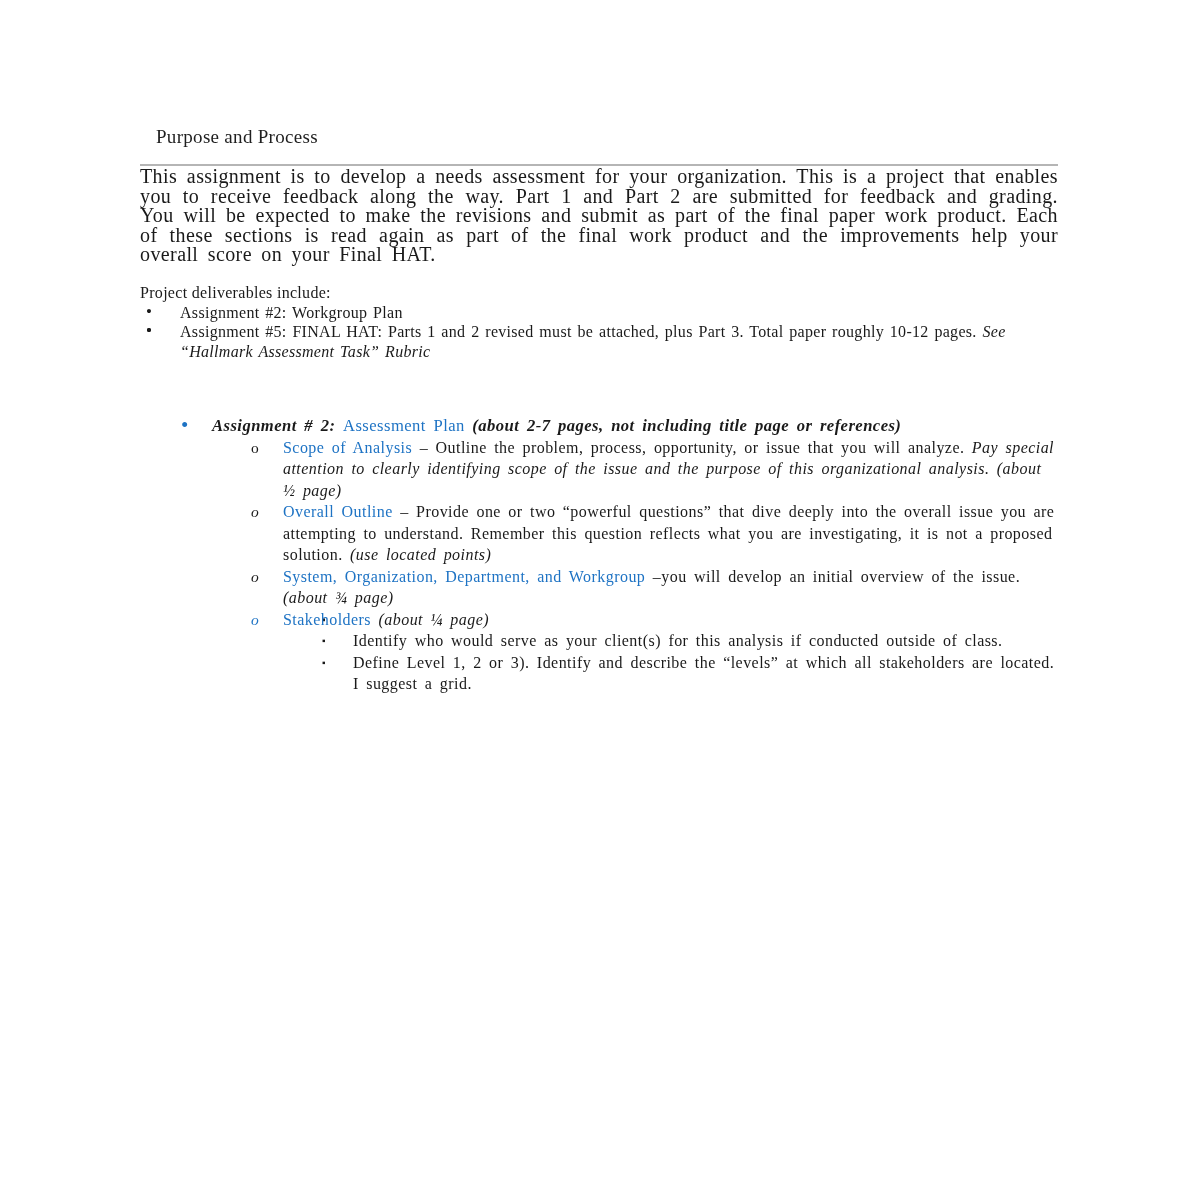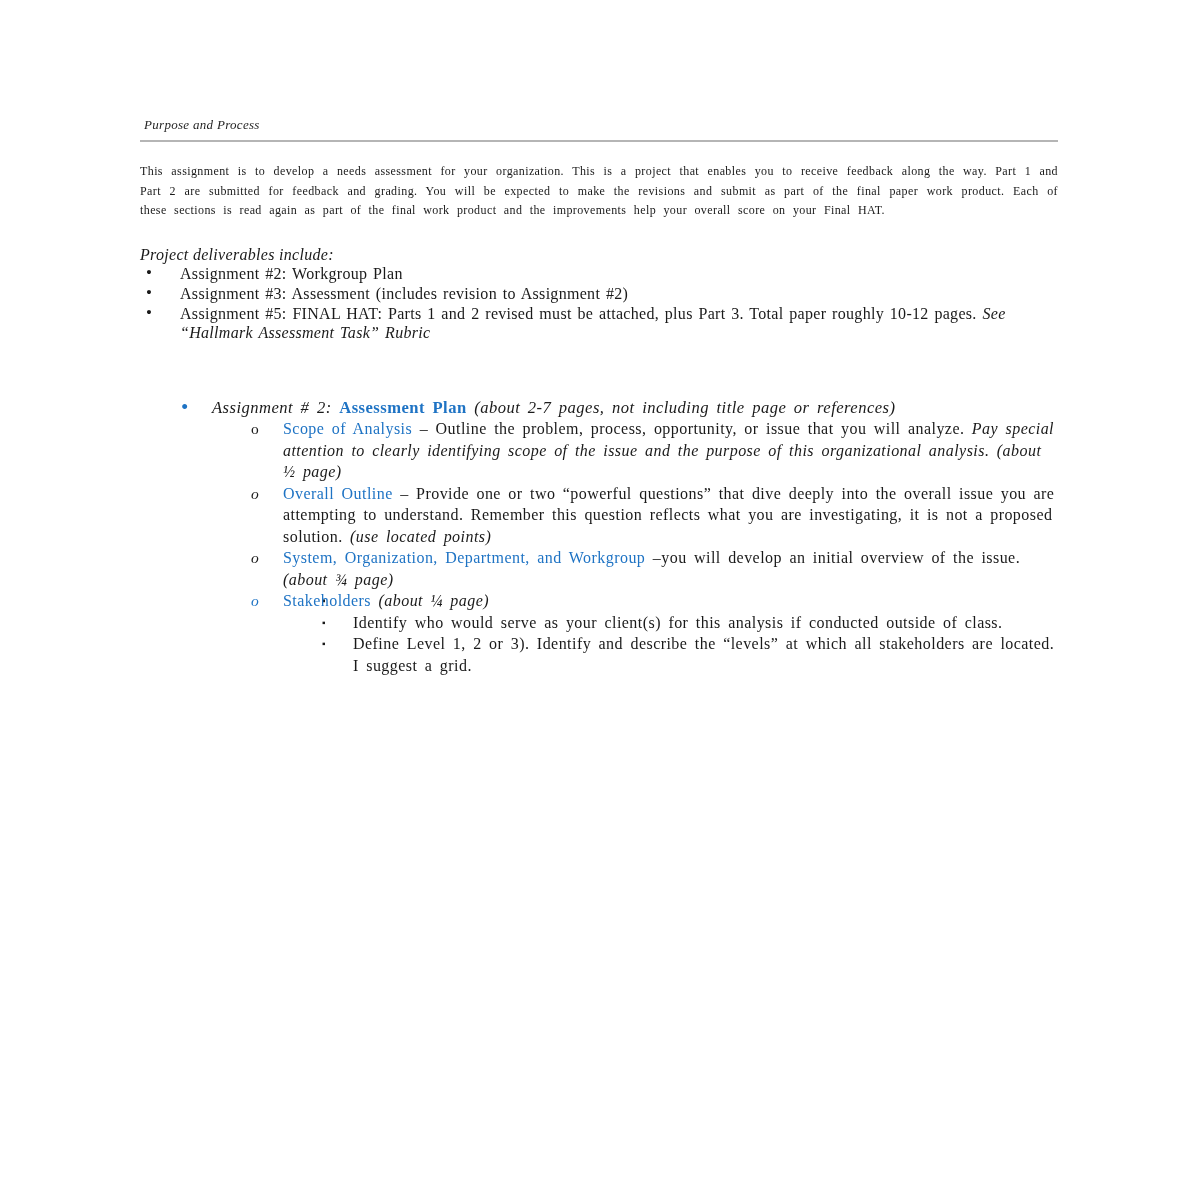"Purpose and Process" .heading { font-size: 13px -> 19px; font-style: italic -> none; margin: 4px -> 16px }
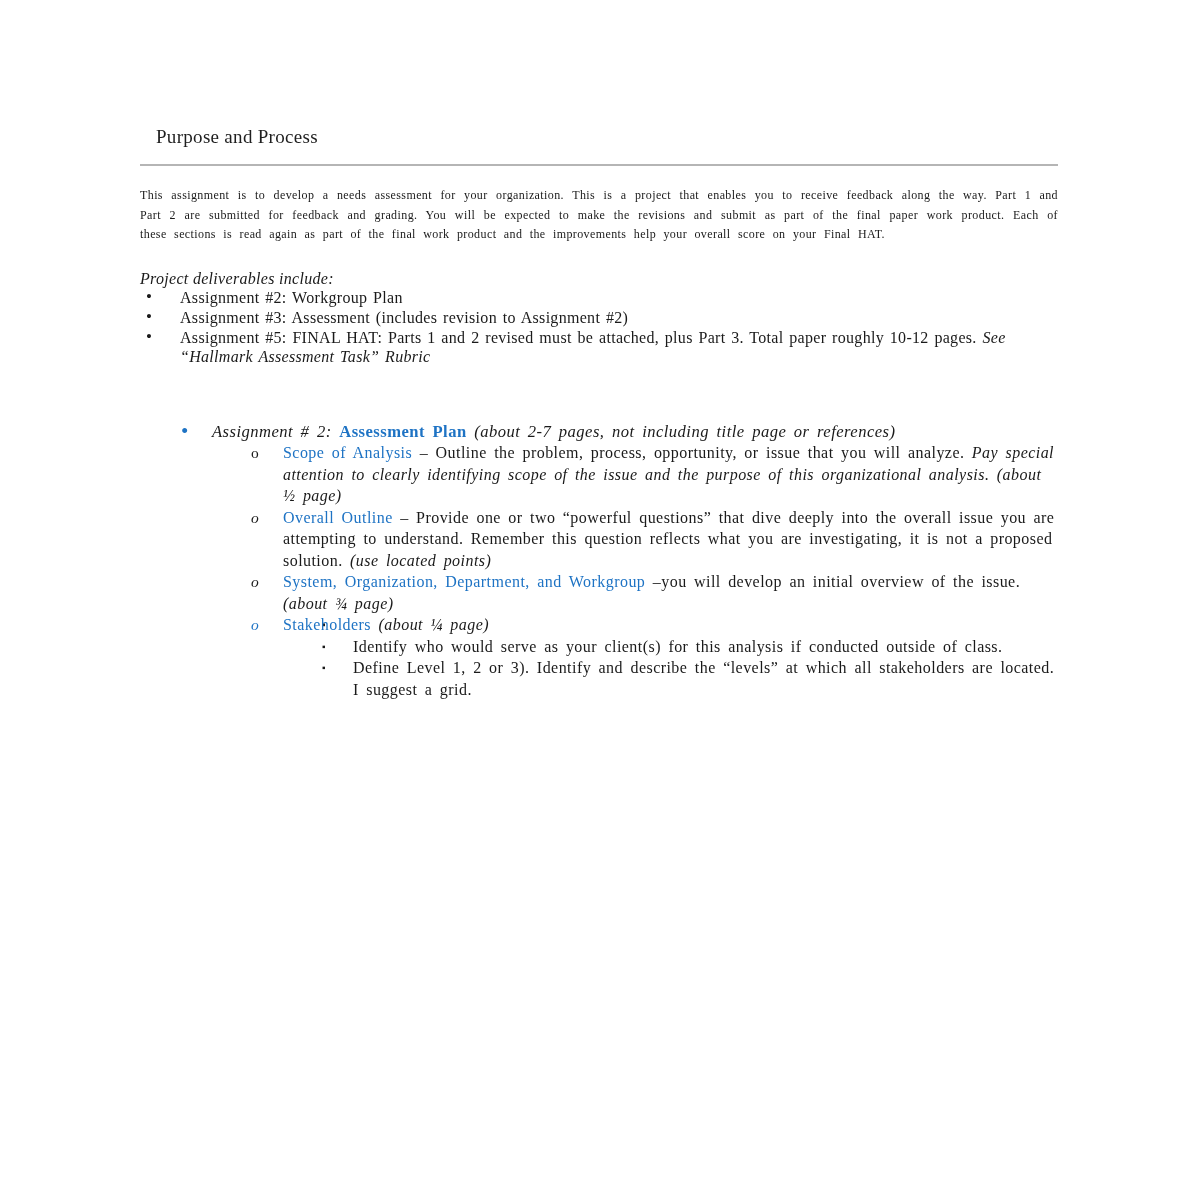"This assignment is to develop" .intro { font-size: 12px -> 20px; margin: 20px 0 0 0 -> 1px 0 0 0 }
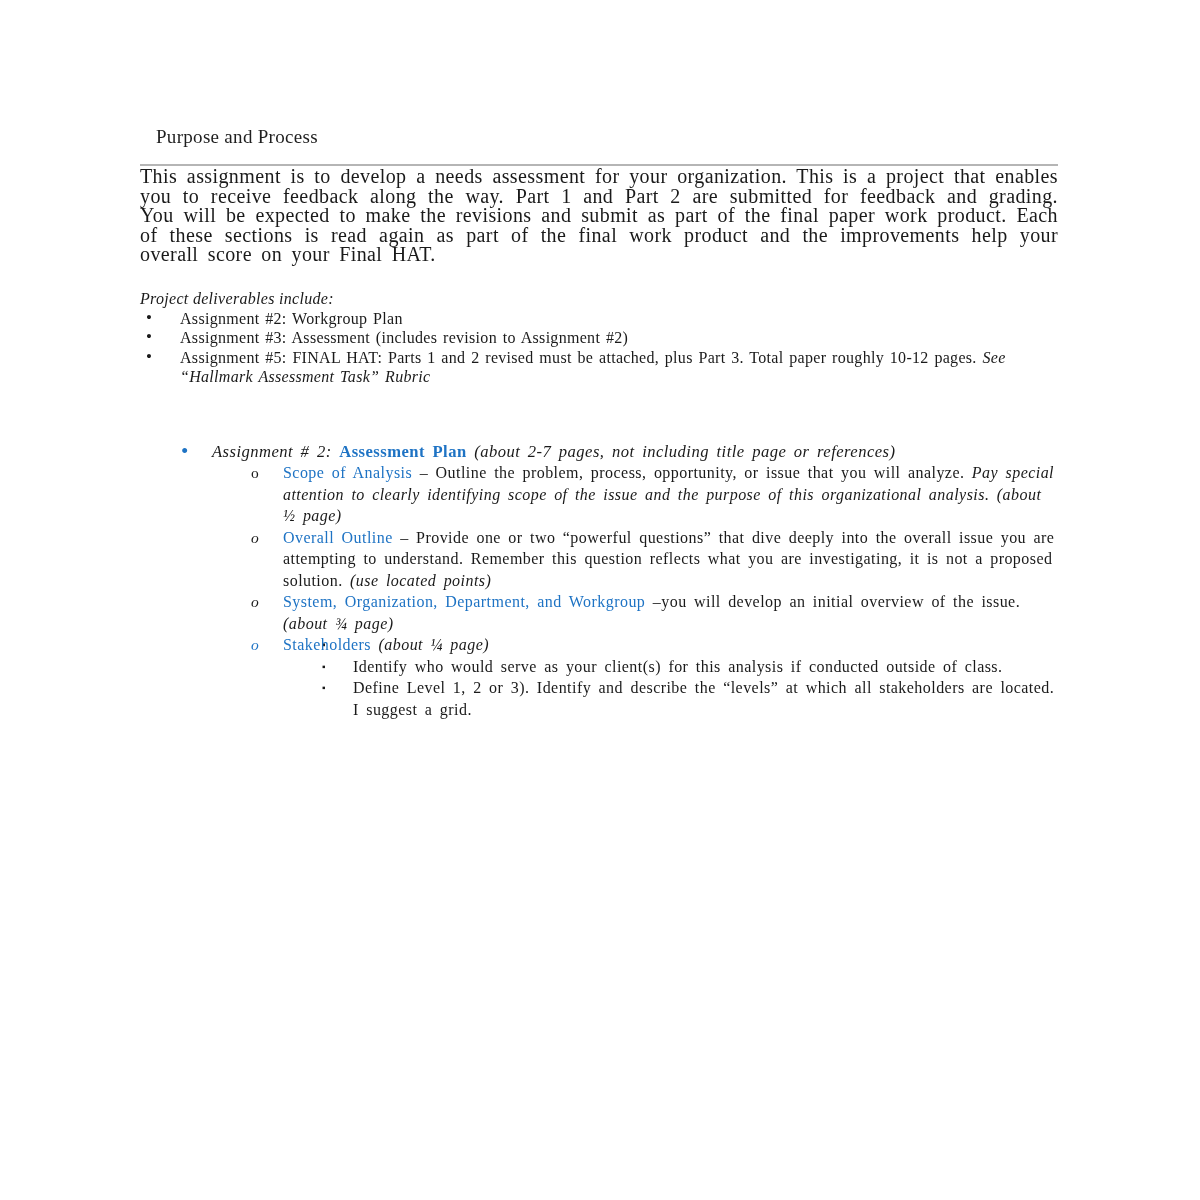"Project deliverables include:" .deliv-label { font-style: italic -> none; margin: 24px 0 0 0 -> 18px 0 0 0 }
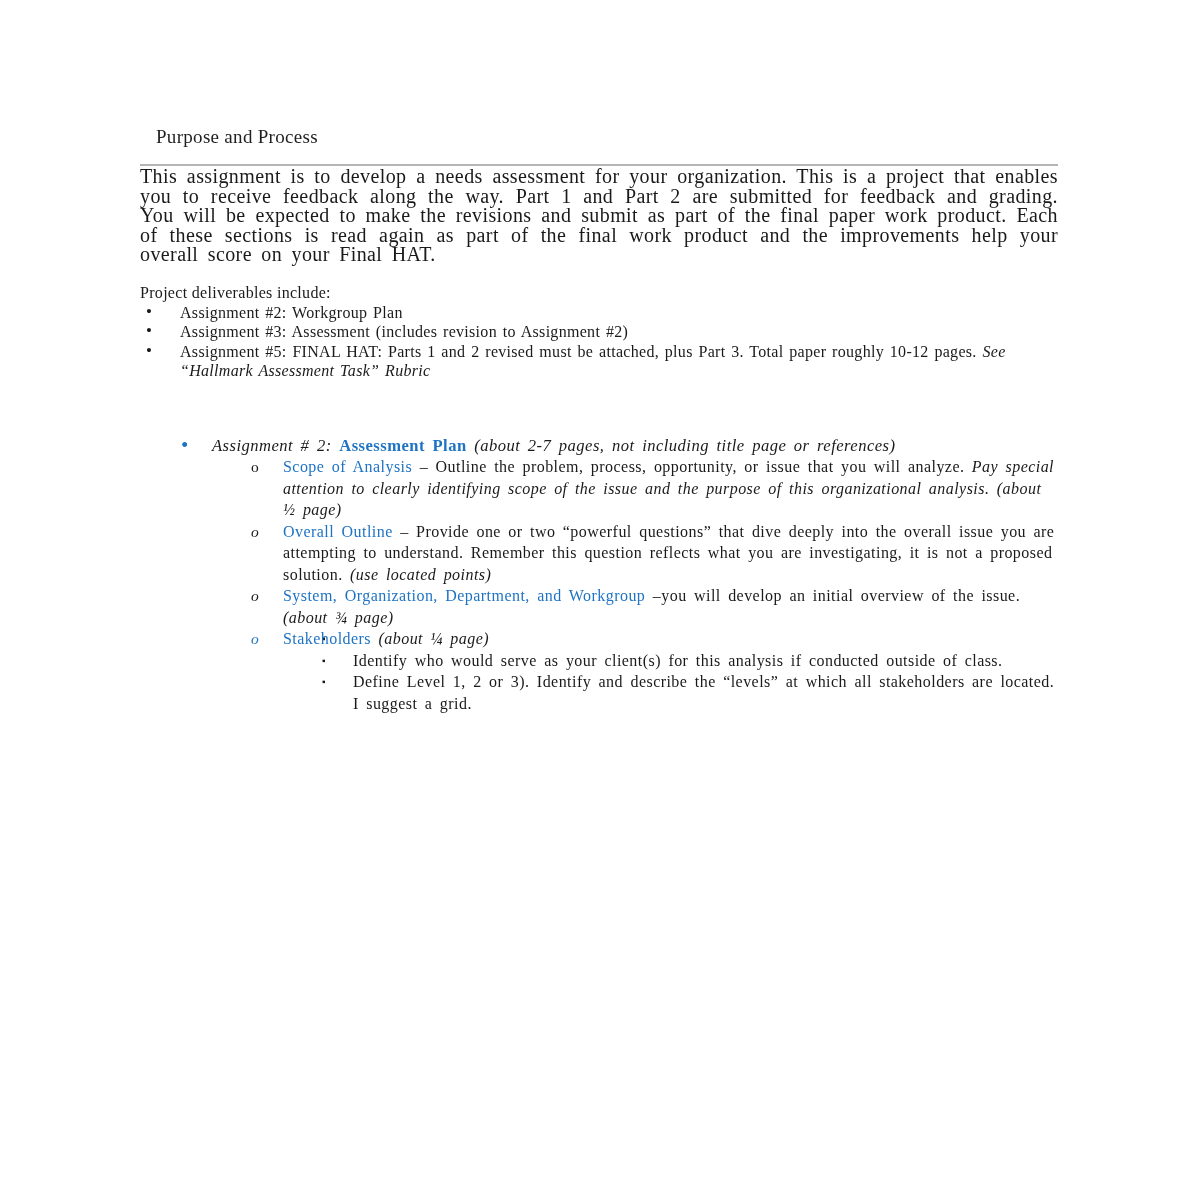"Assignment #3: Assessment (includes" span { html: <span>Assignment #3: Assessment (includes revision to Assignment #2)</span> -> none }
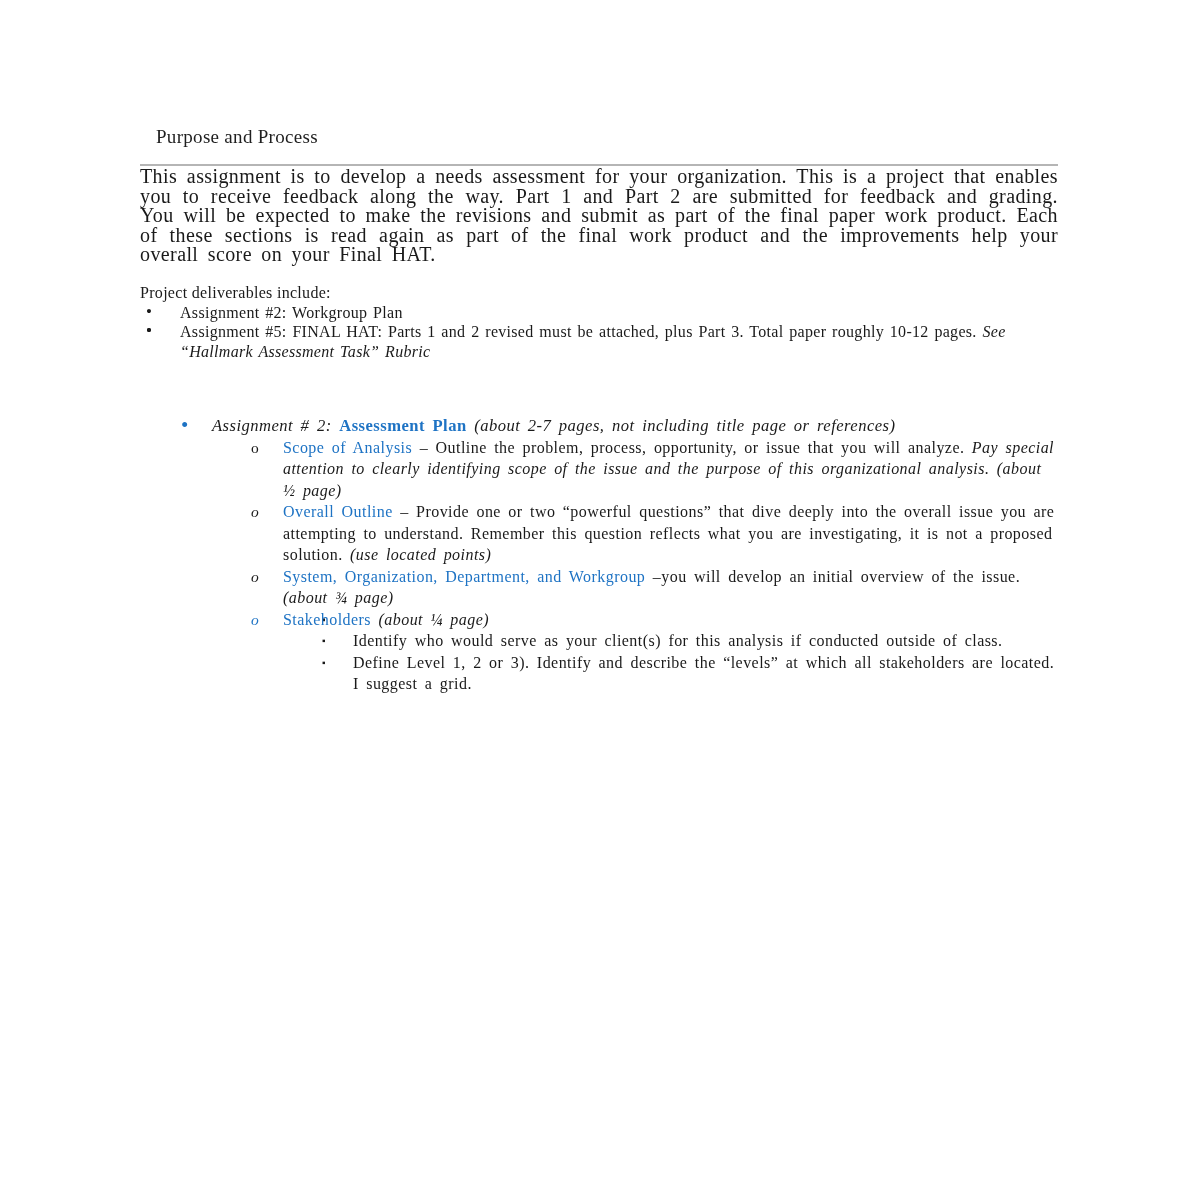"Assignment # 2:" .bi { font-weight: 400 -> 700 }
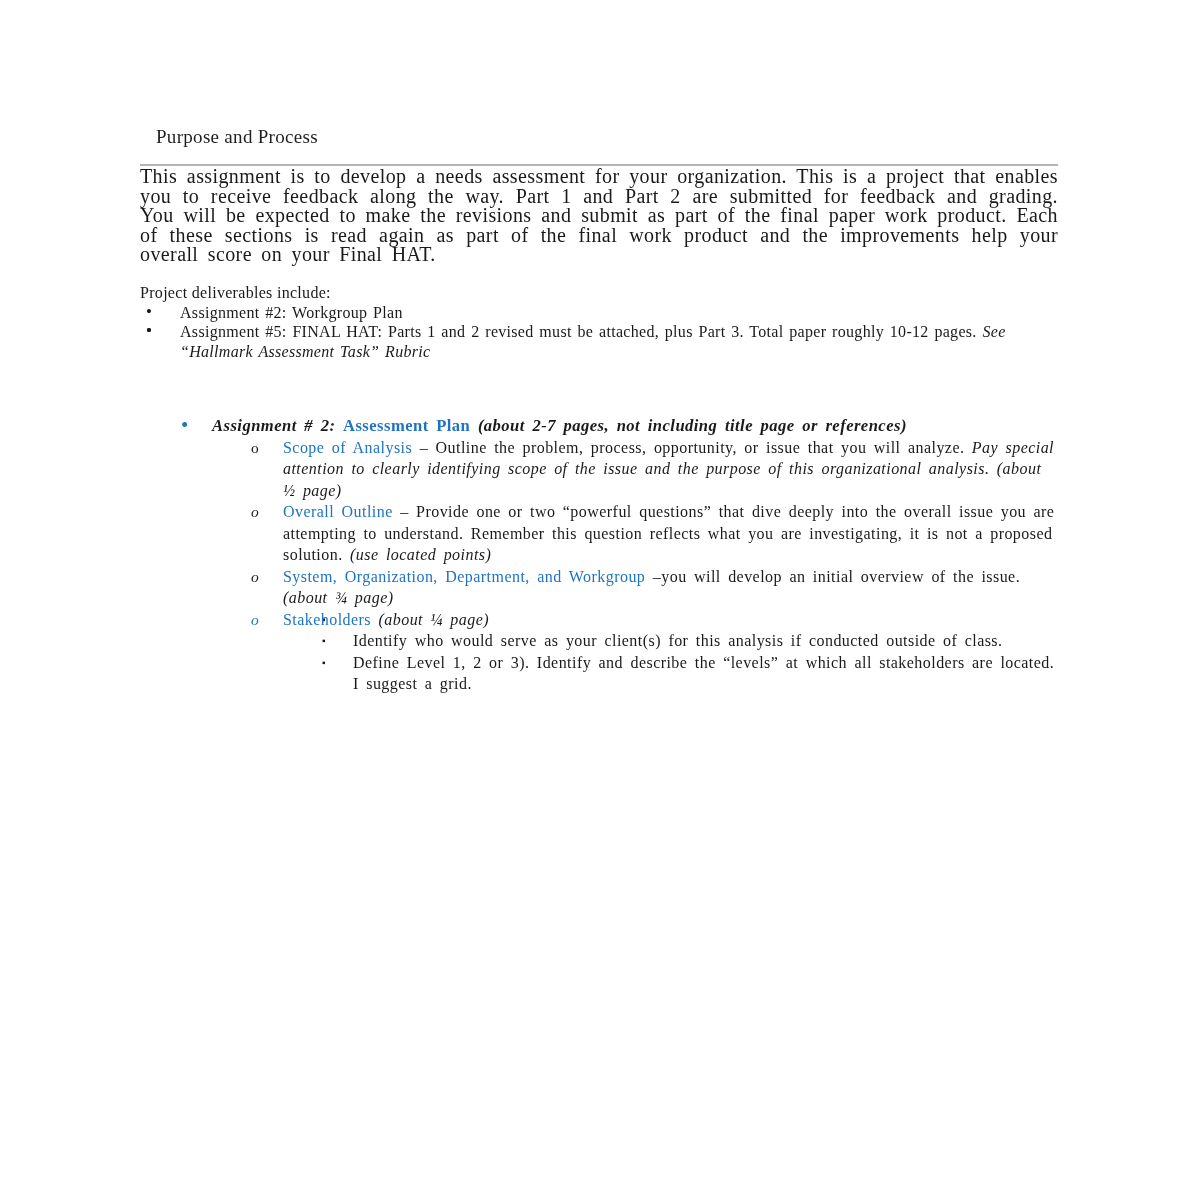"Assessment Plan" .link { font-weight: 700 -> 400 }
